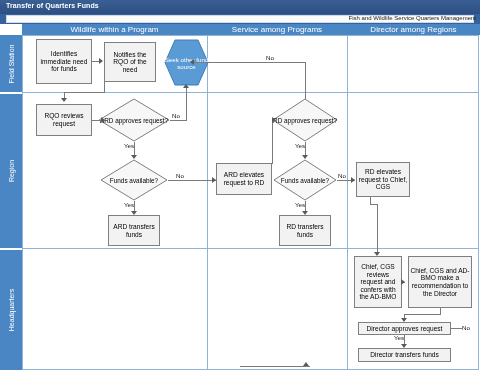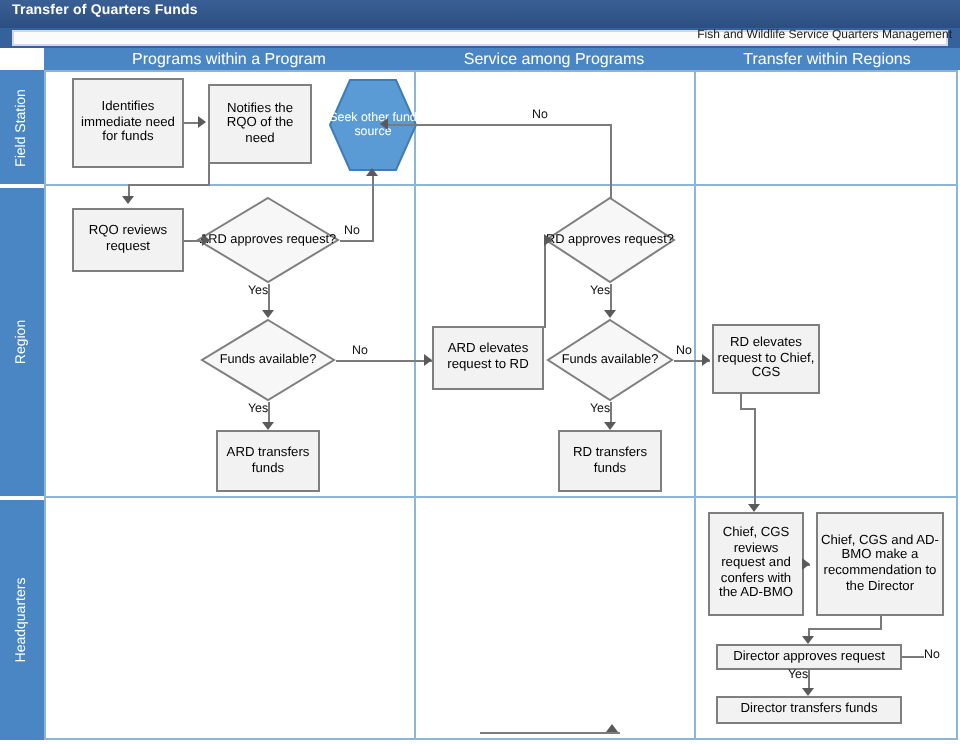"Programs within a Program" span { text: Programs -> Wildlife }
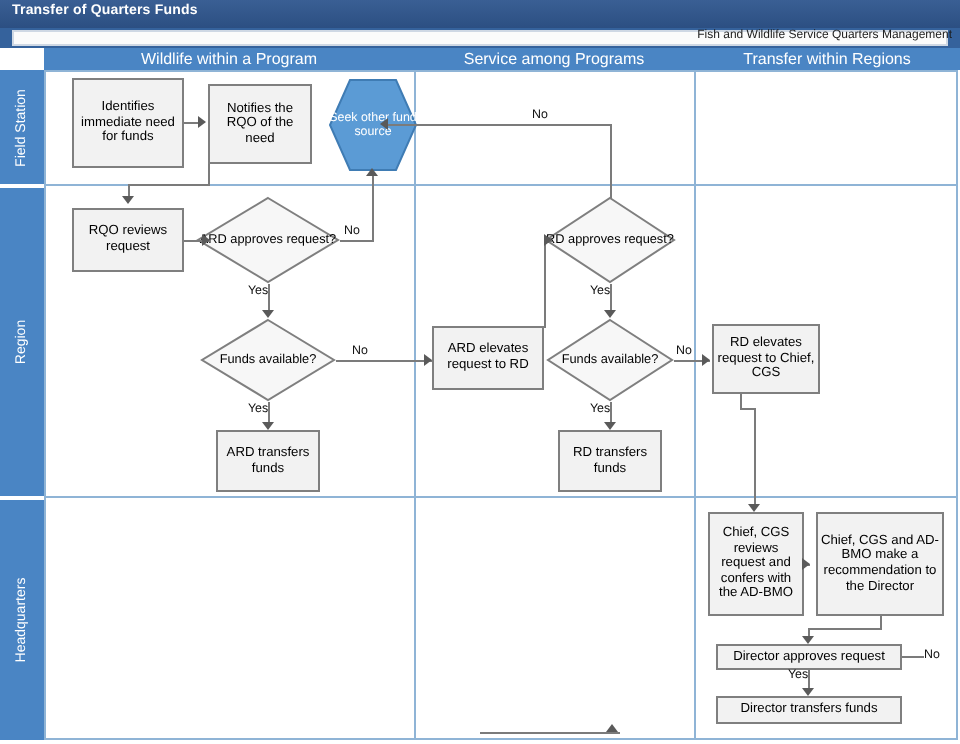"Transfer within Regions" span { text: Transfer within -> Director among }
